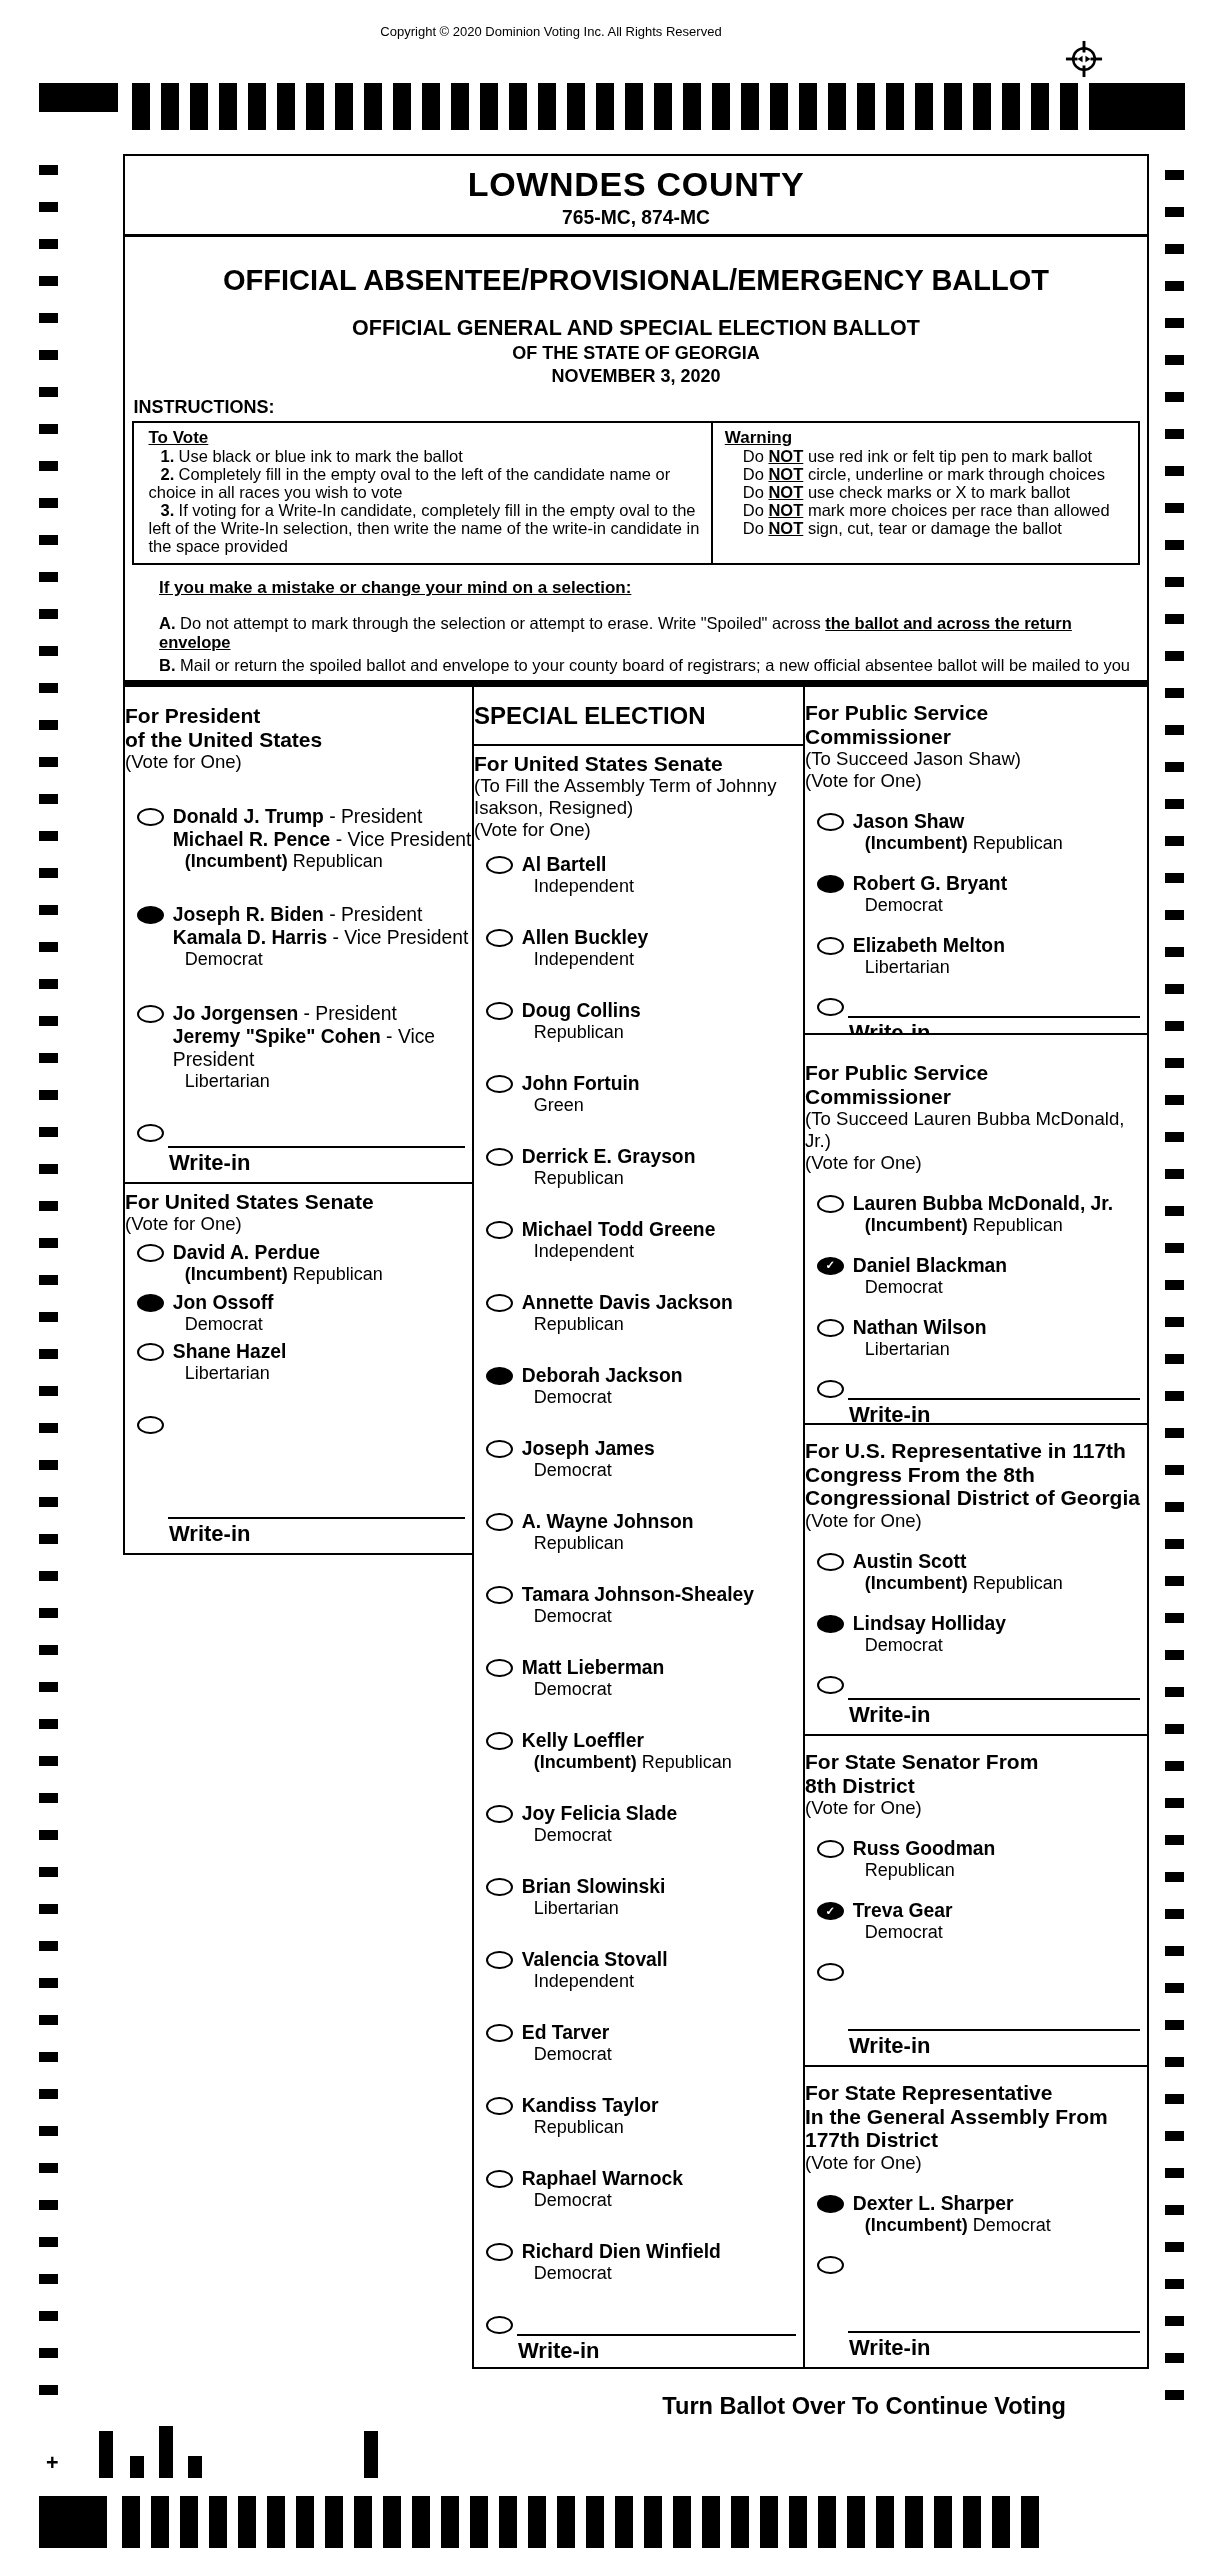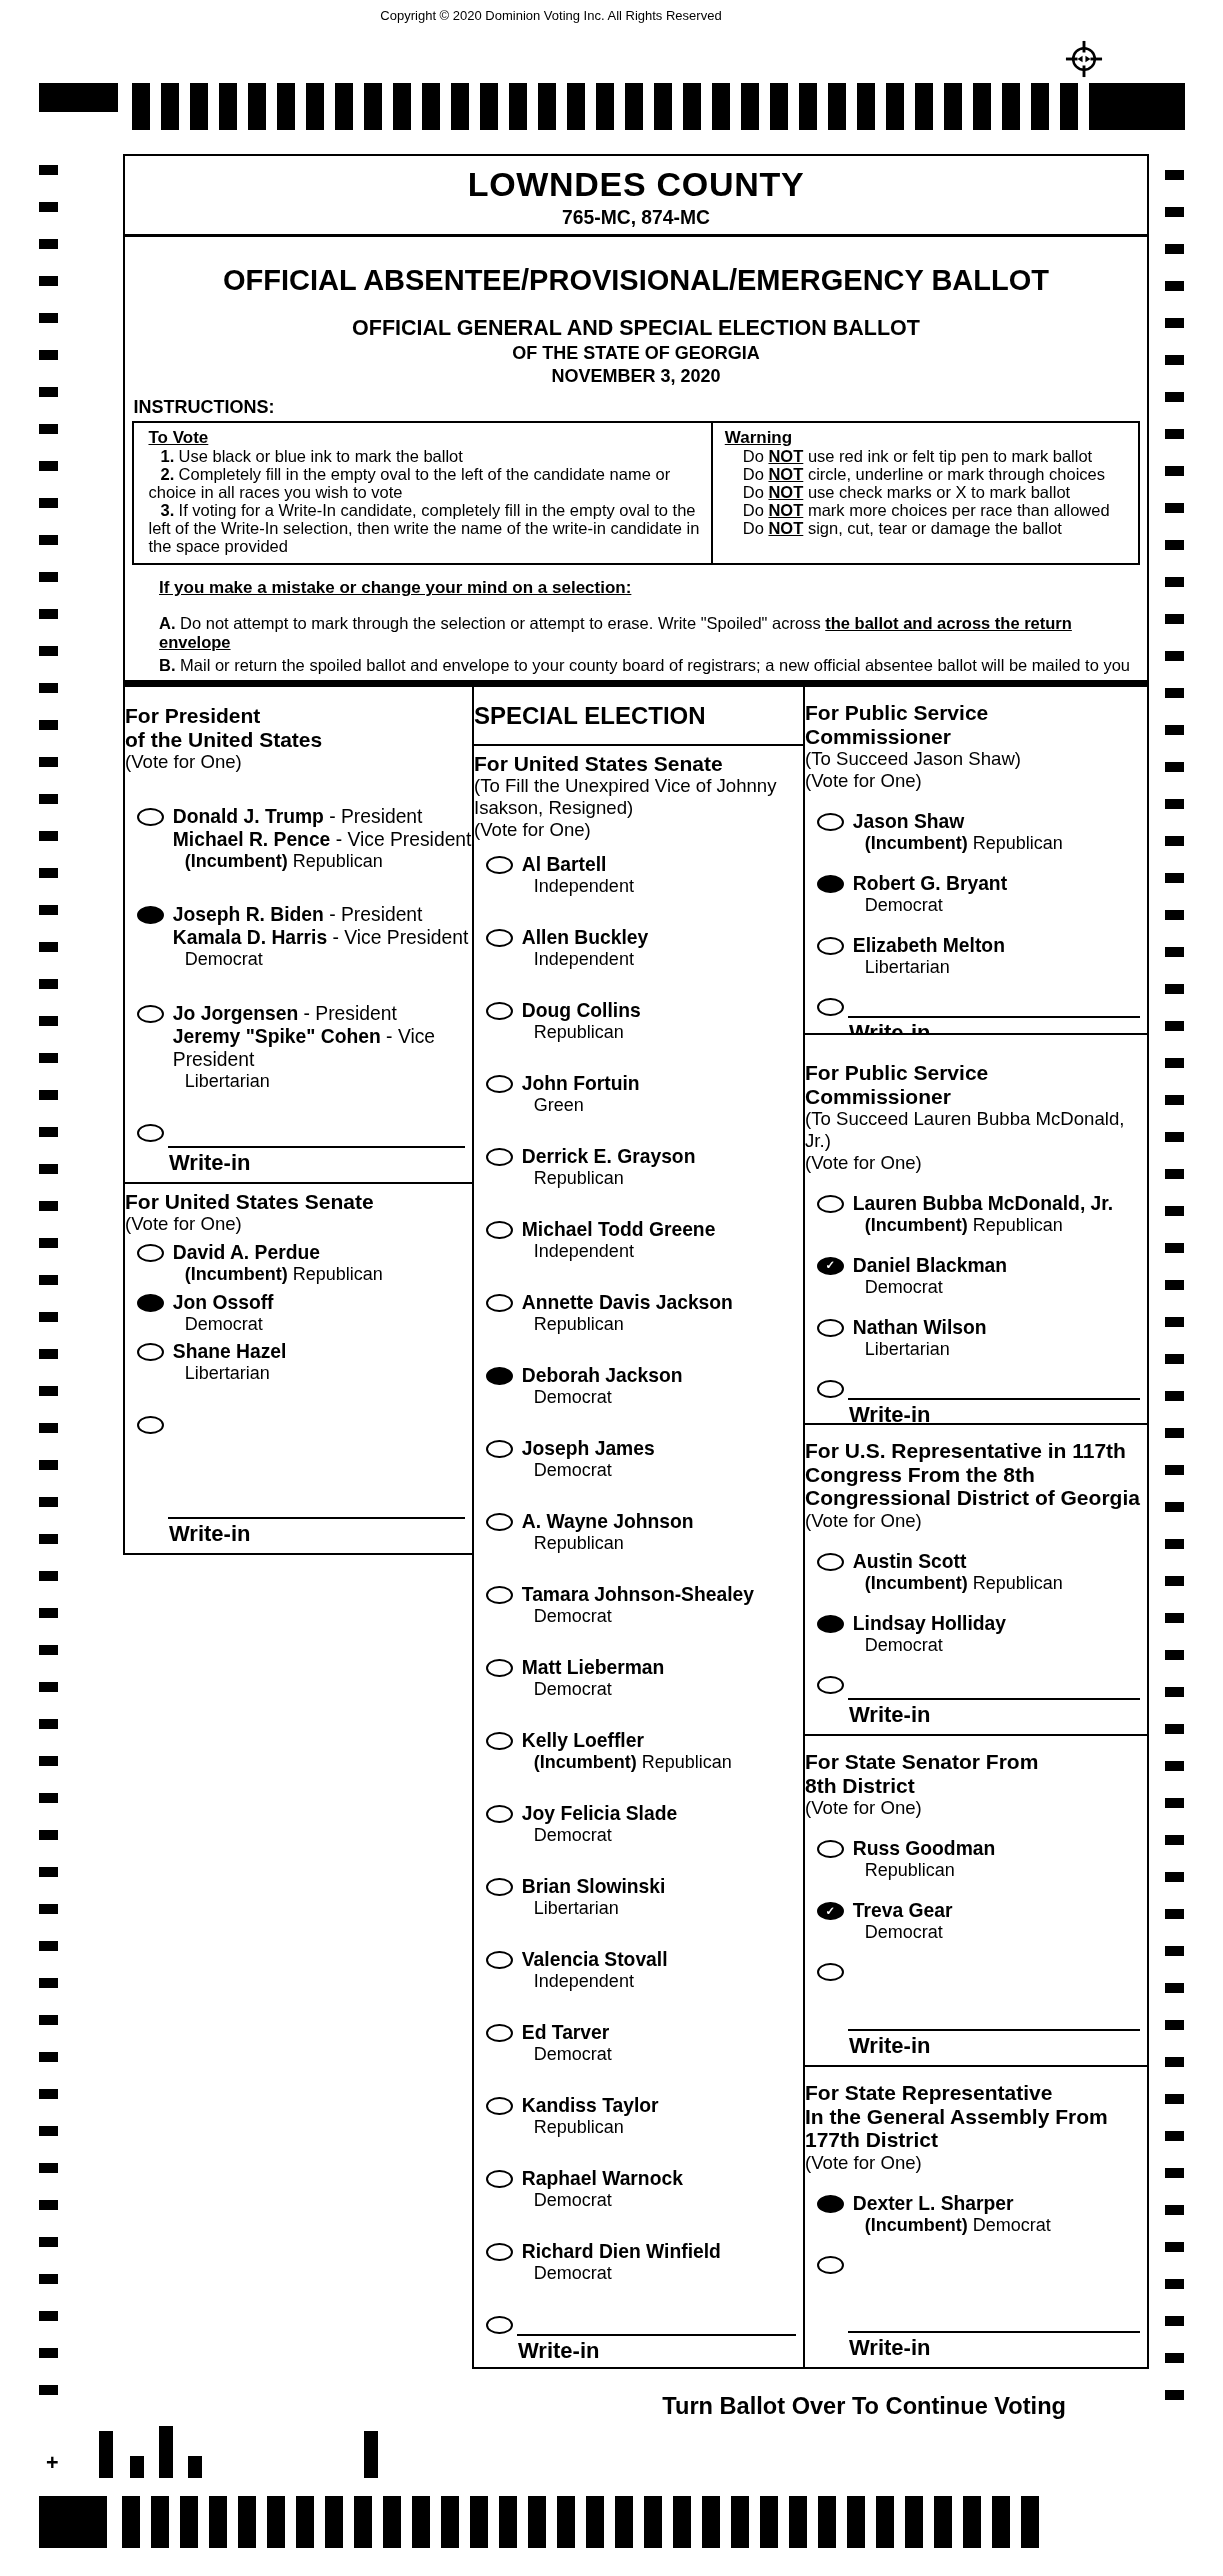"Copyright © 2020 Dominion Voting" .copyright { top: 8px -> 24px }
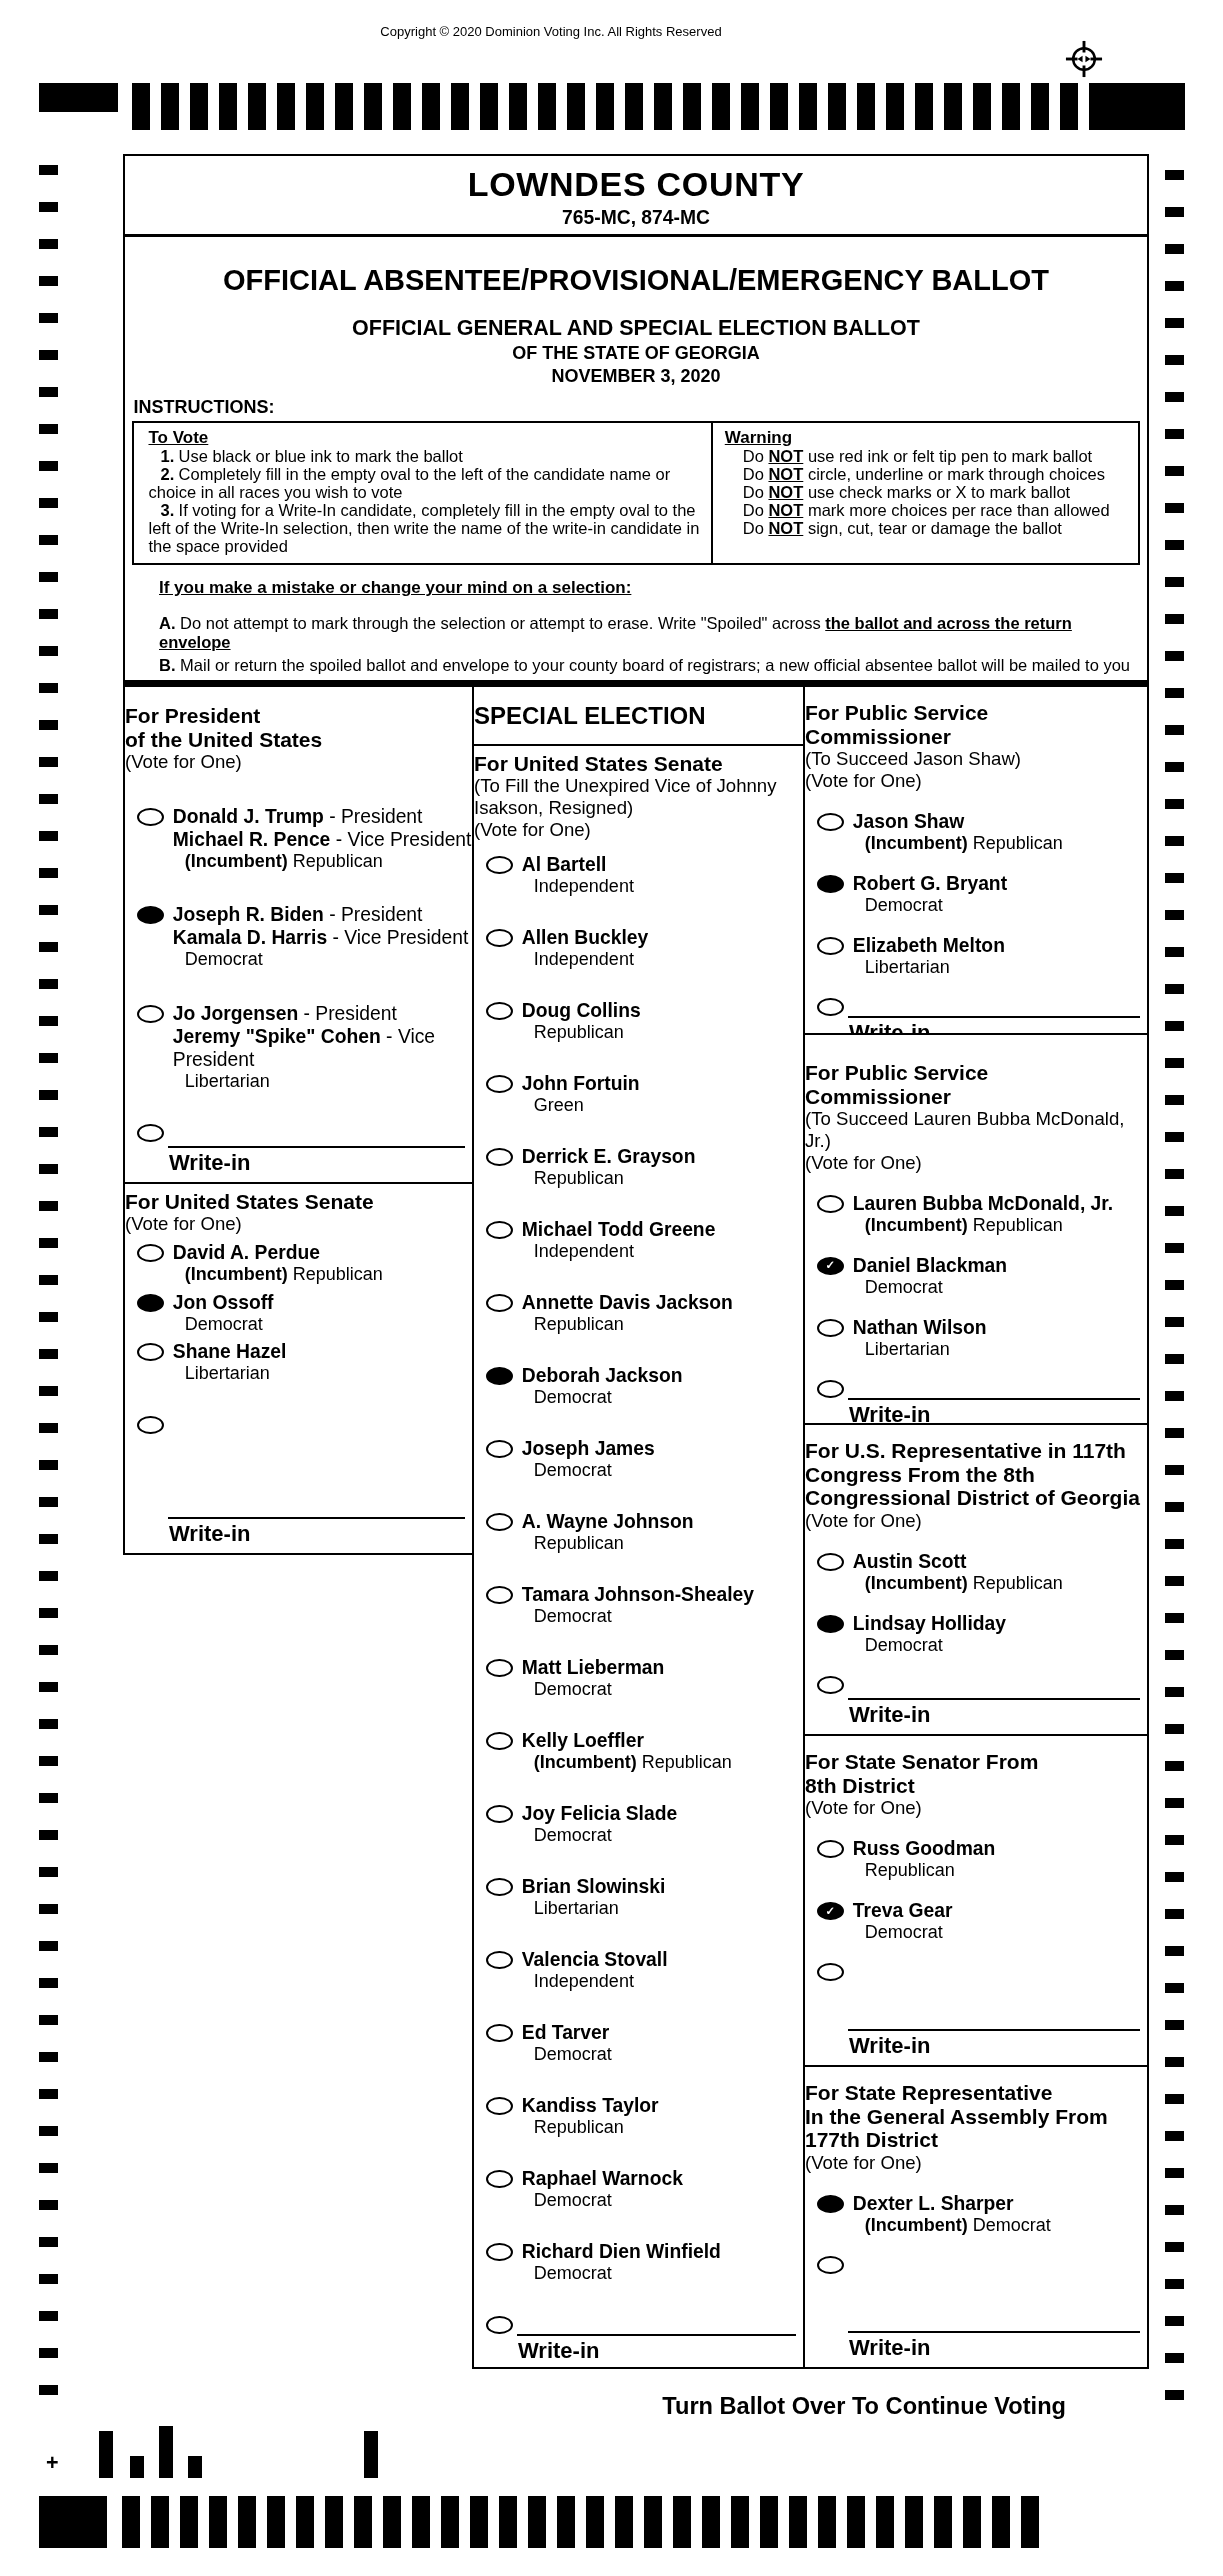"(To Fill the Unexpired Vice" div.s-line { text: Unexpired Vice -> Assembly Term }
